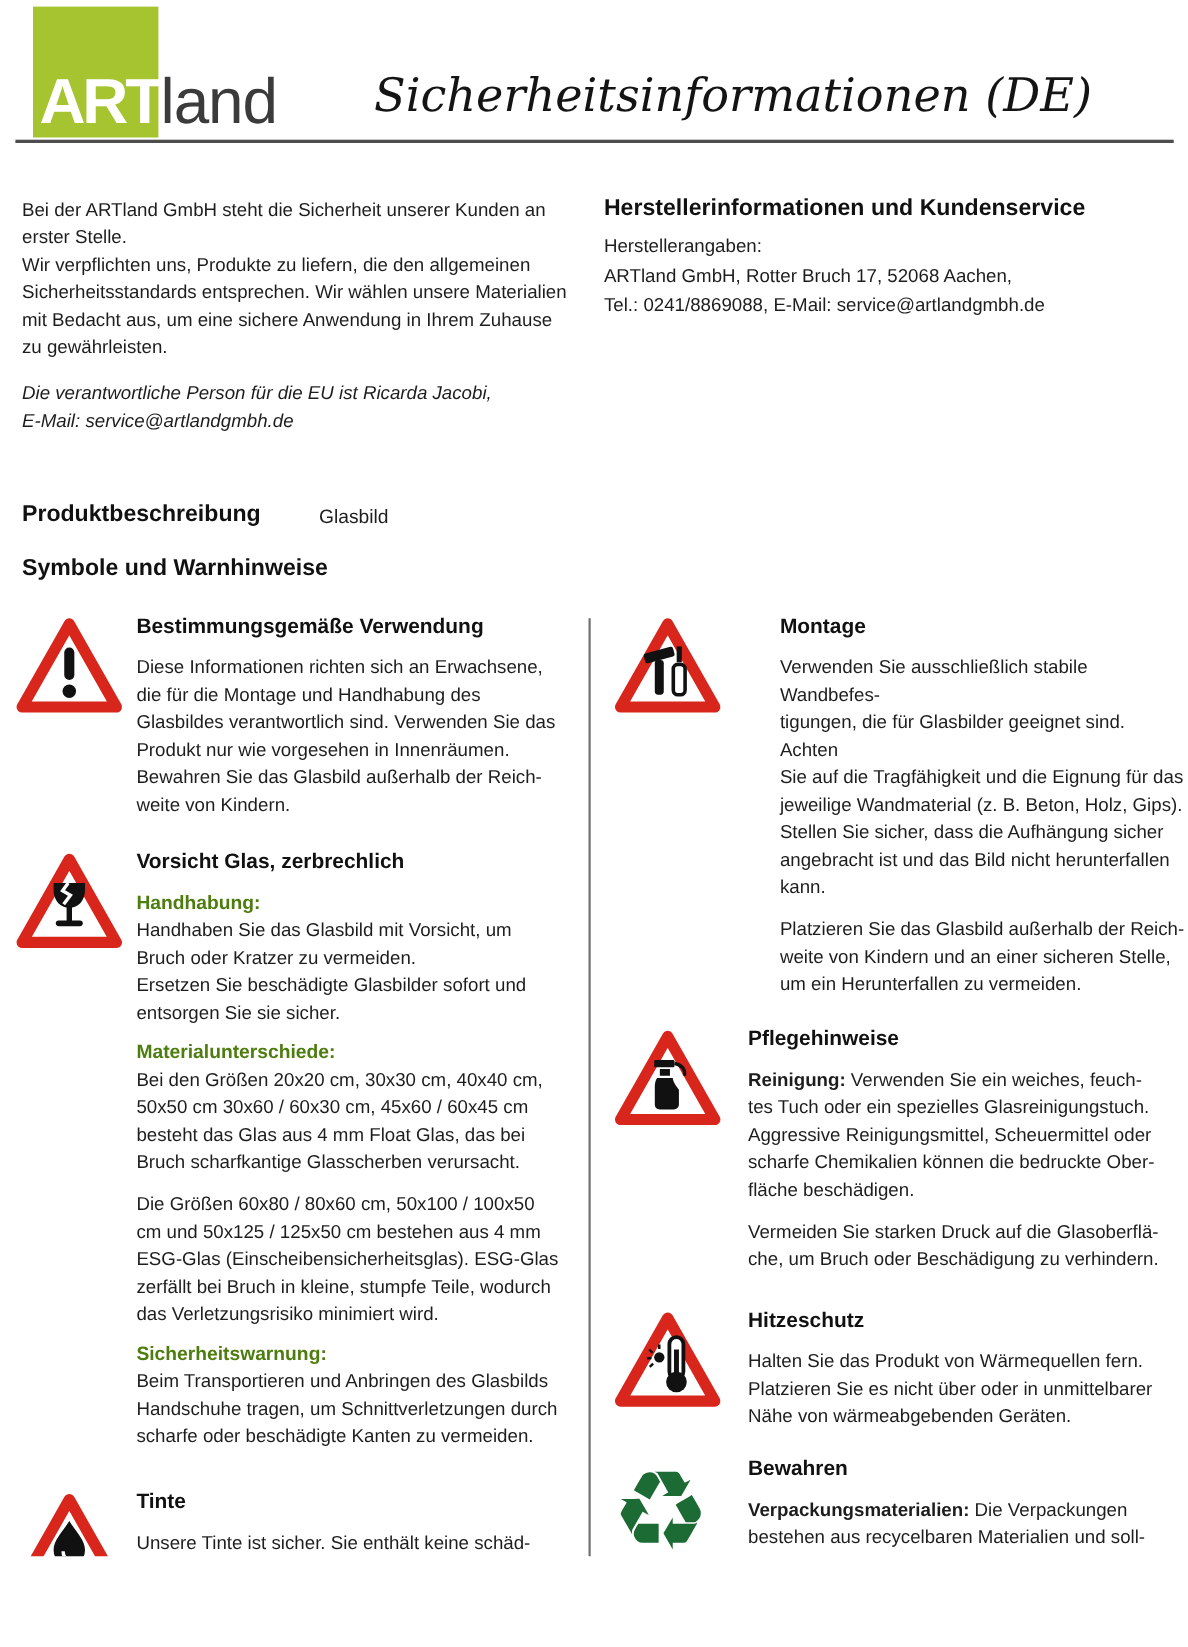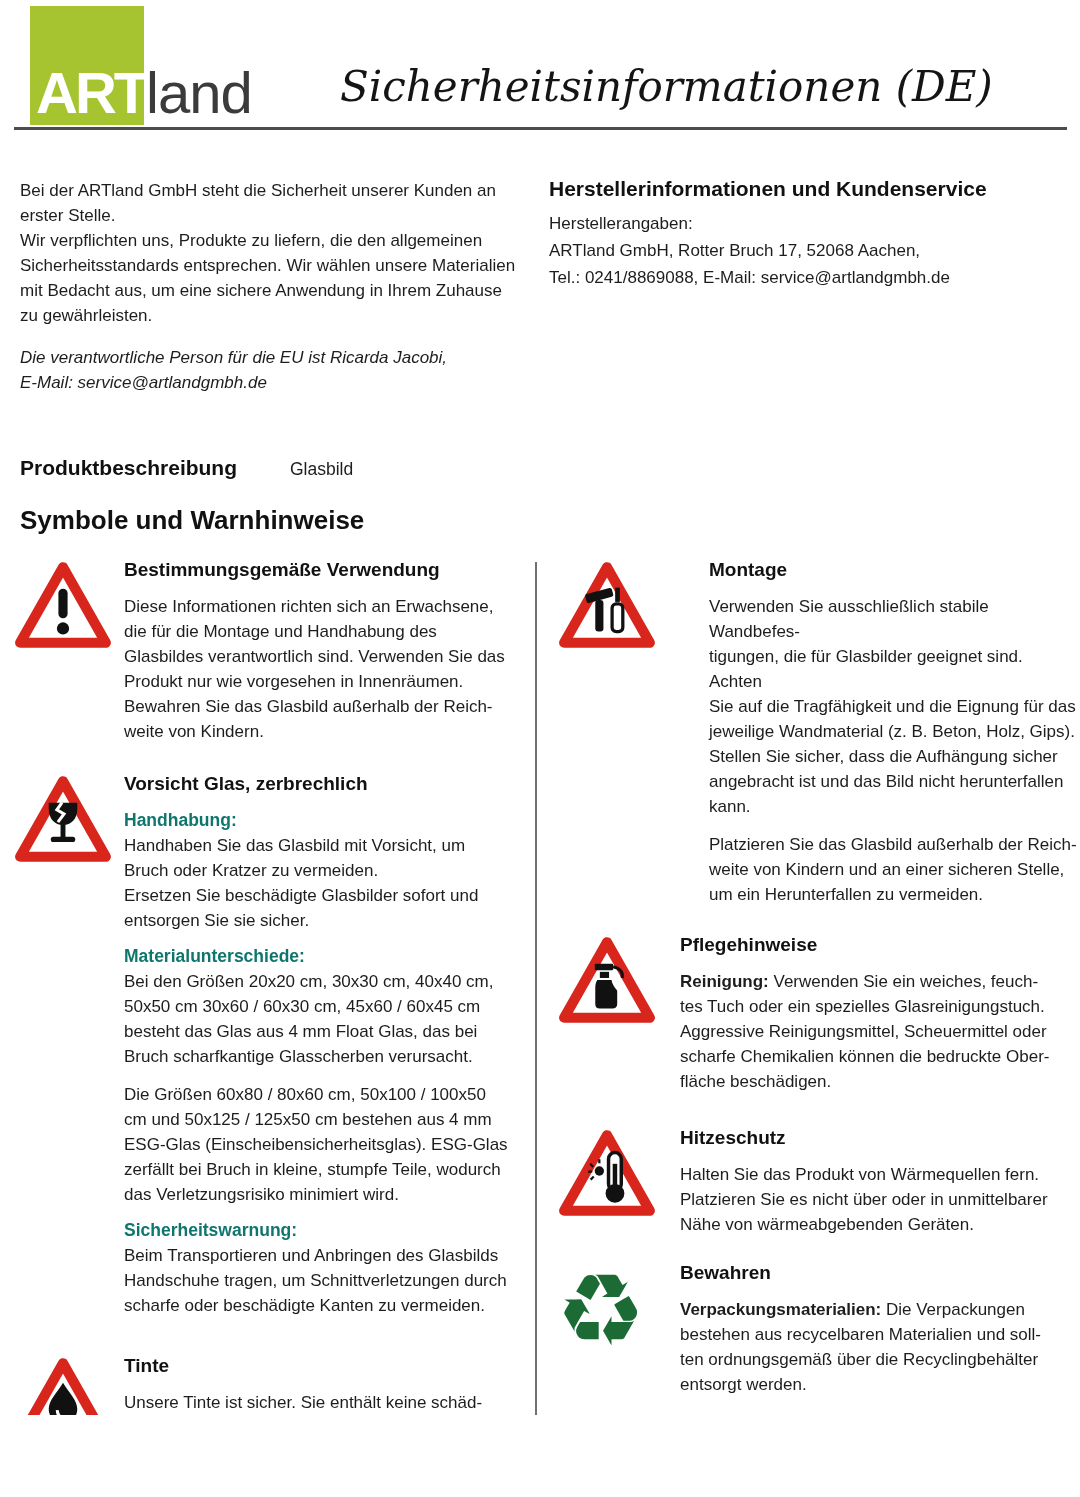"Symbole und Warnhinweise" .symbols-heading { font-size: 26px -> 21px }
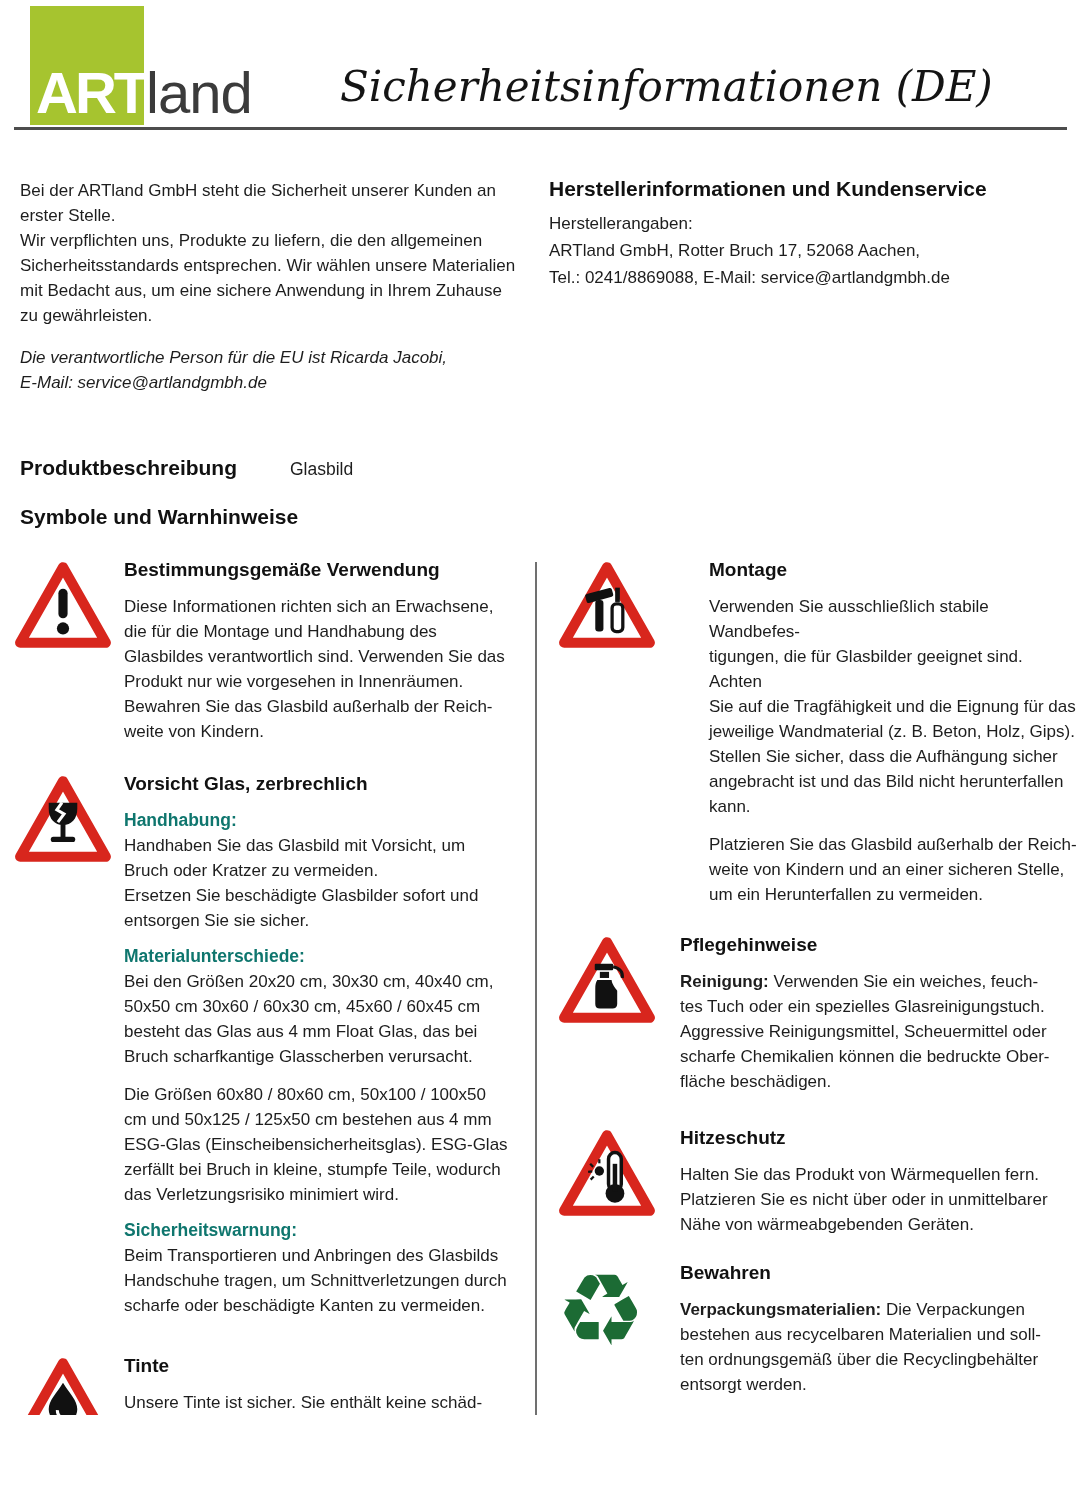"Handhabung:" .h4 { color: #0f766e -> #4d7c0f }
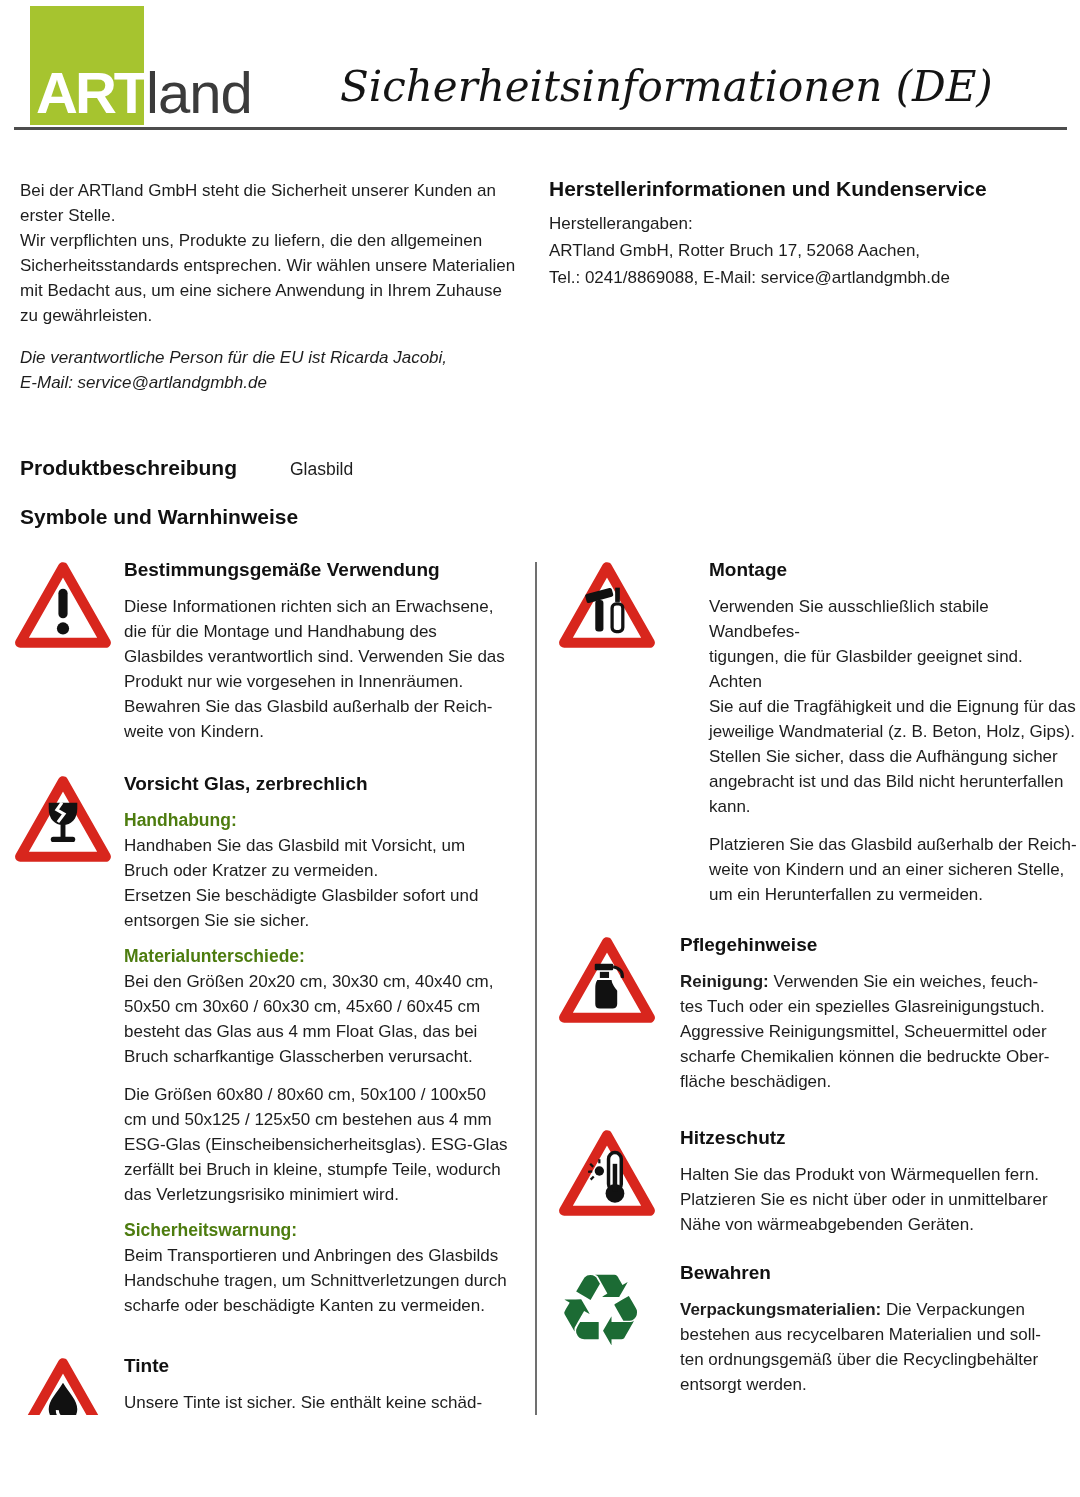"Vermeiden Sie starken Druck auf" p.p { html: none -> <p>Vermeiden Sie starken Druck auf die Glasoberflä- che, um Bruch oder Beschädigung zu verhindern.</p> }
